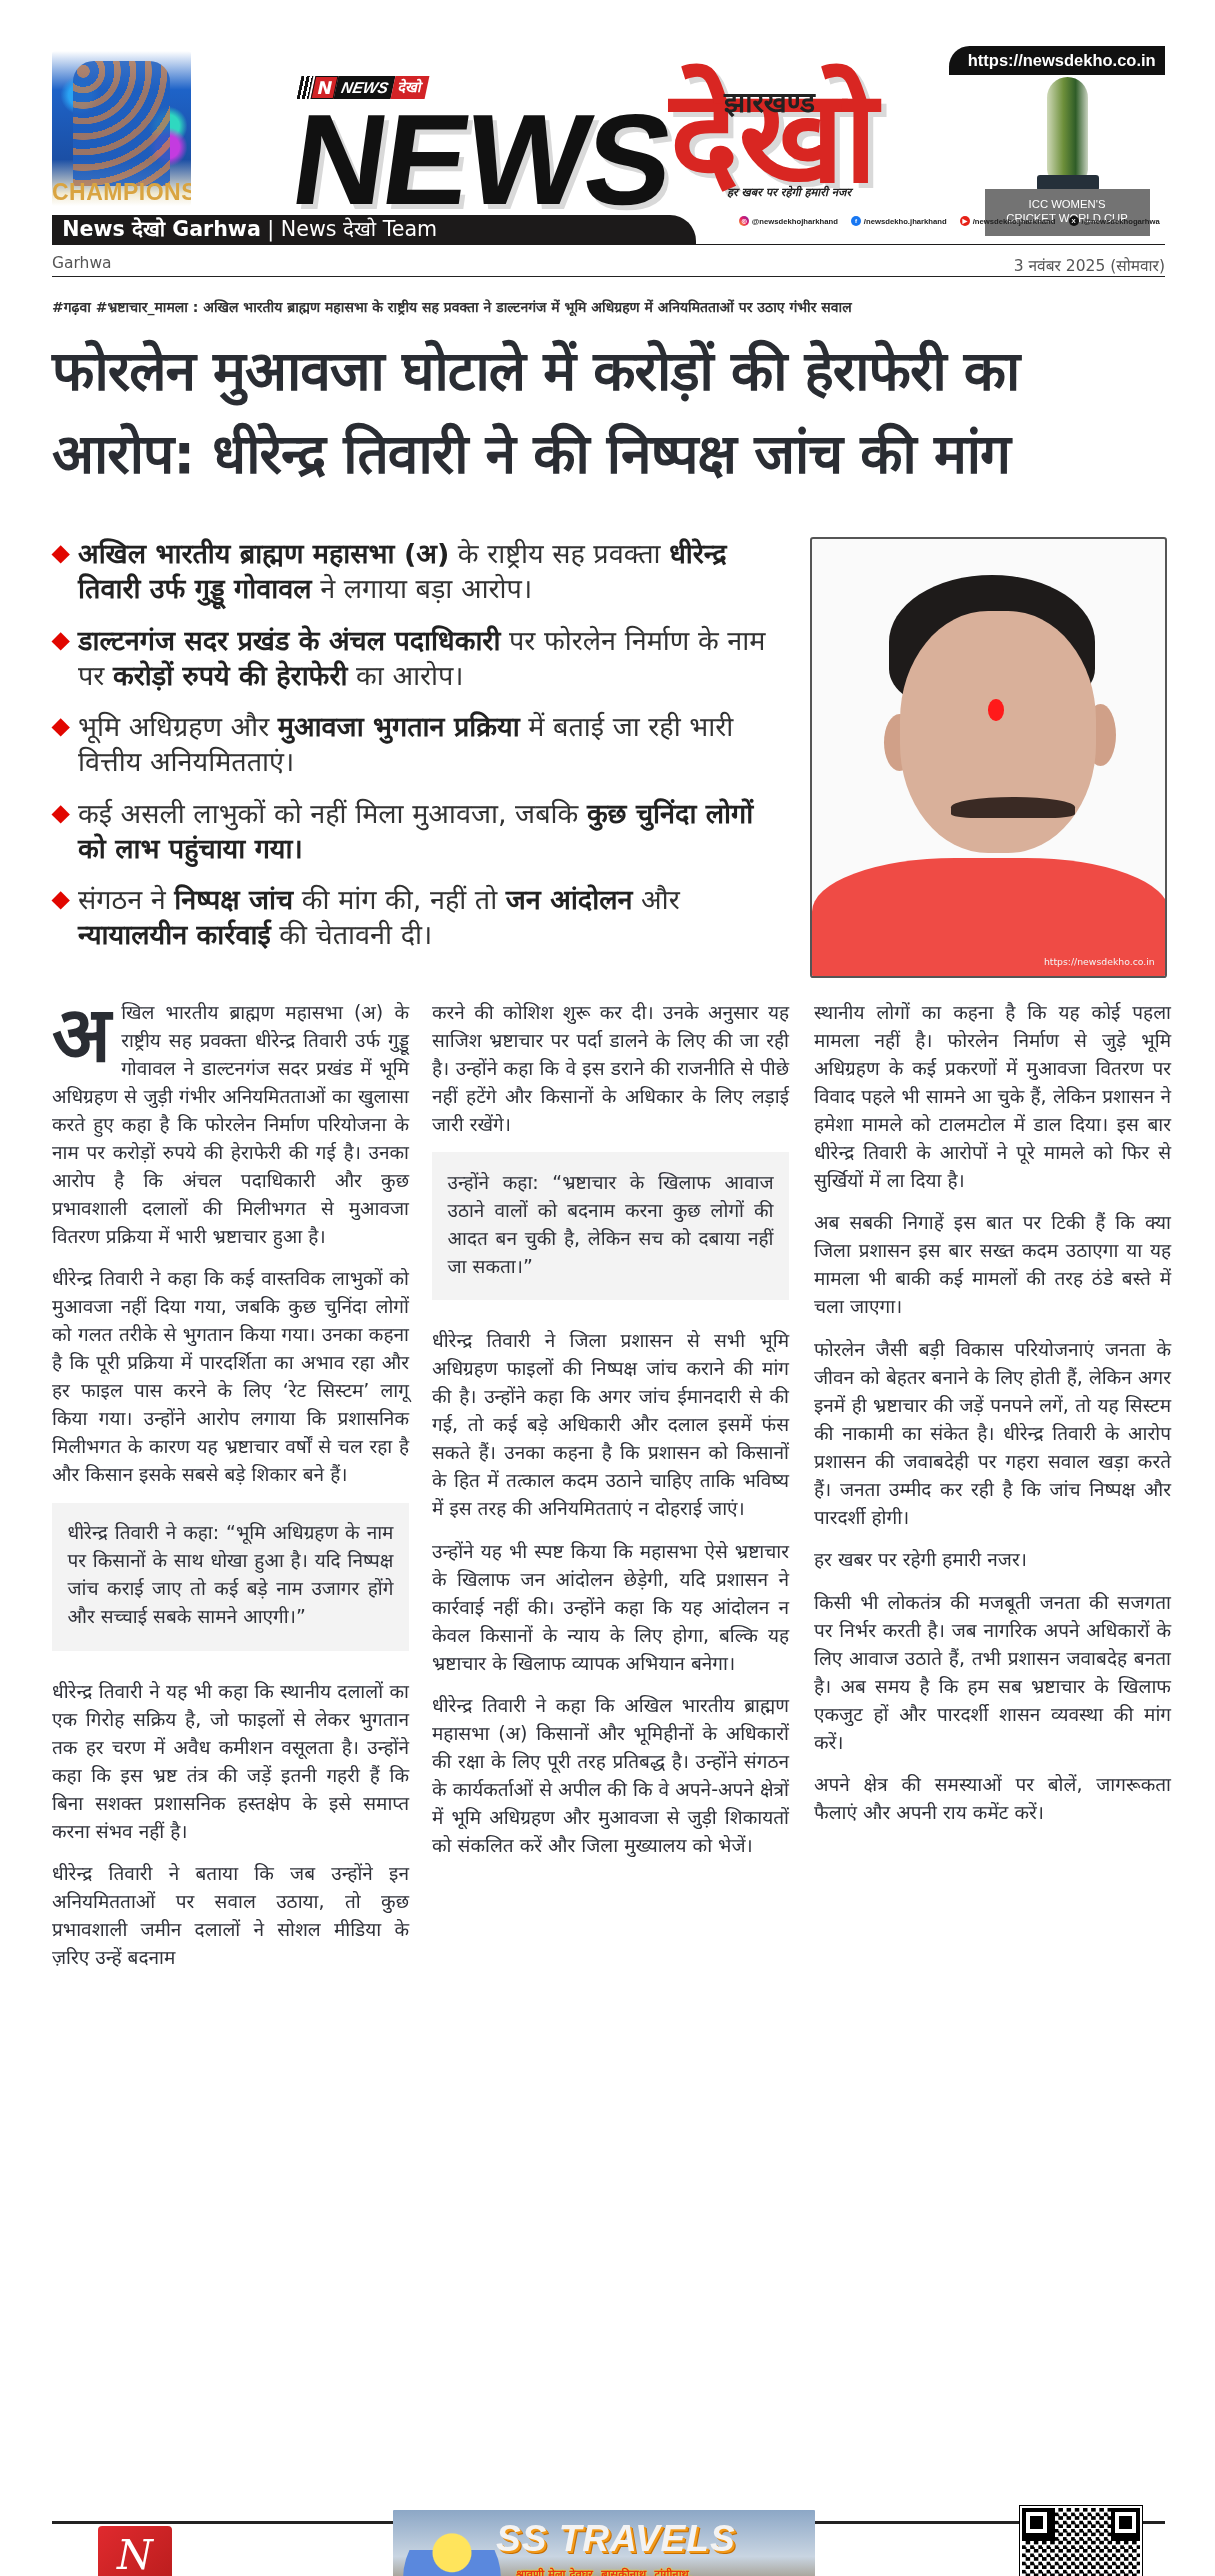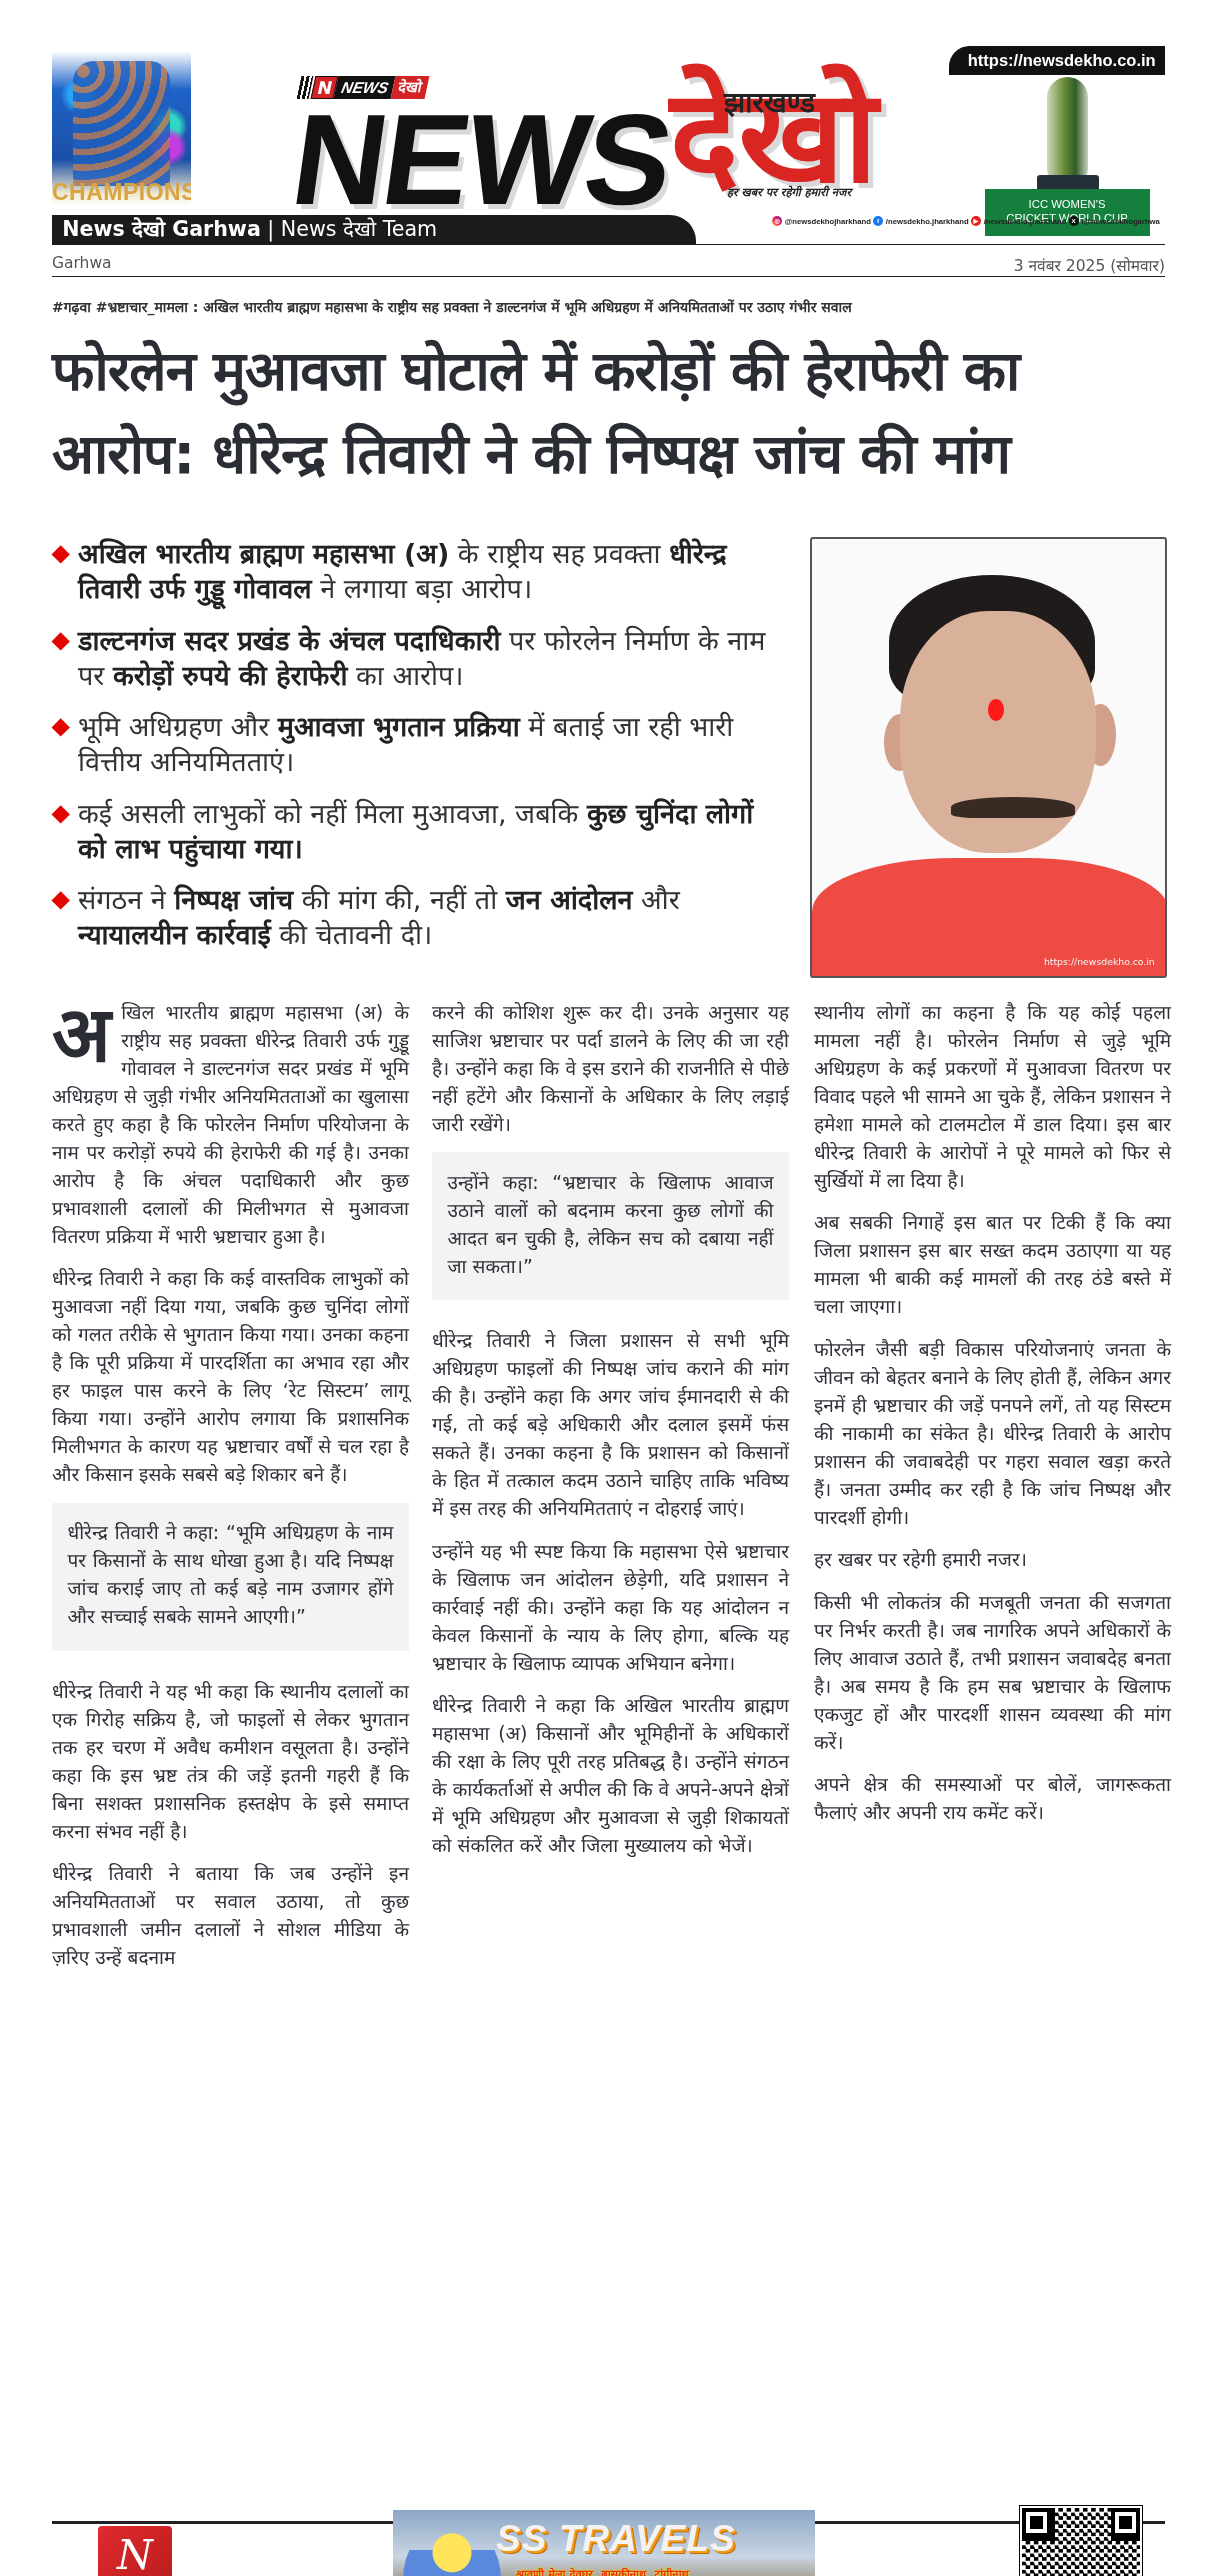"ICC WOMEN'S" .trophy .plinth { background: #15803d -> #737373 }
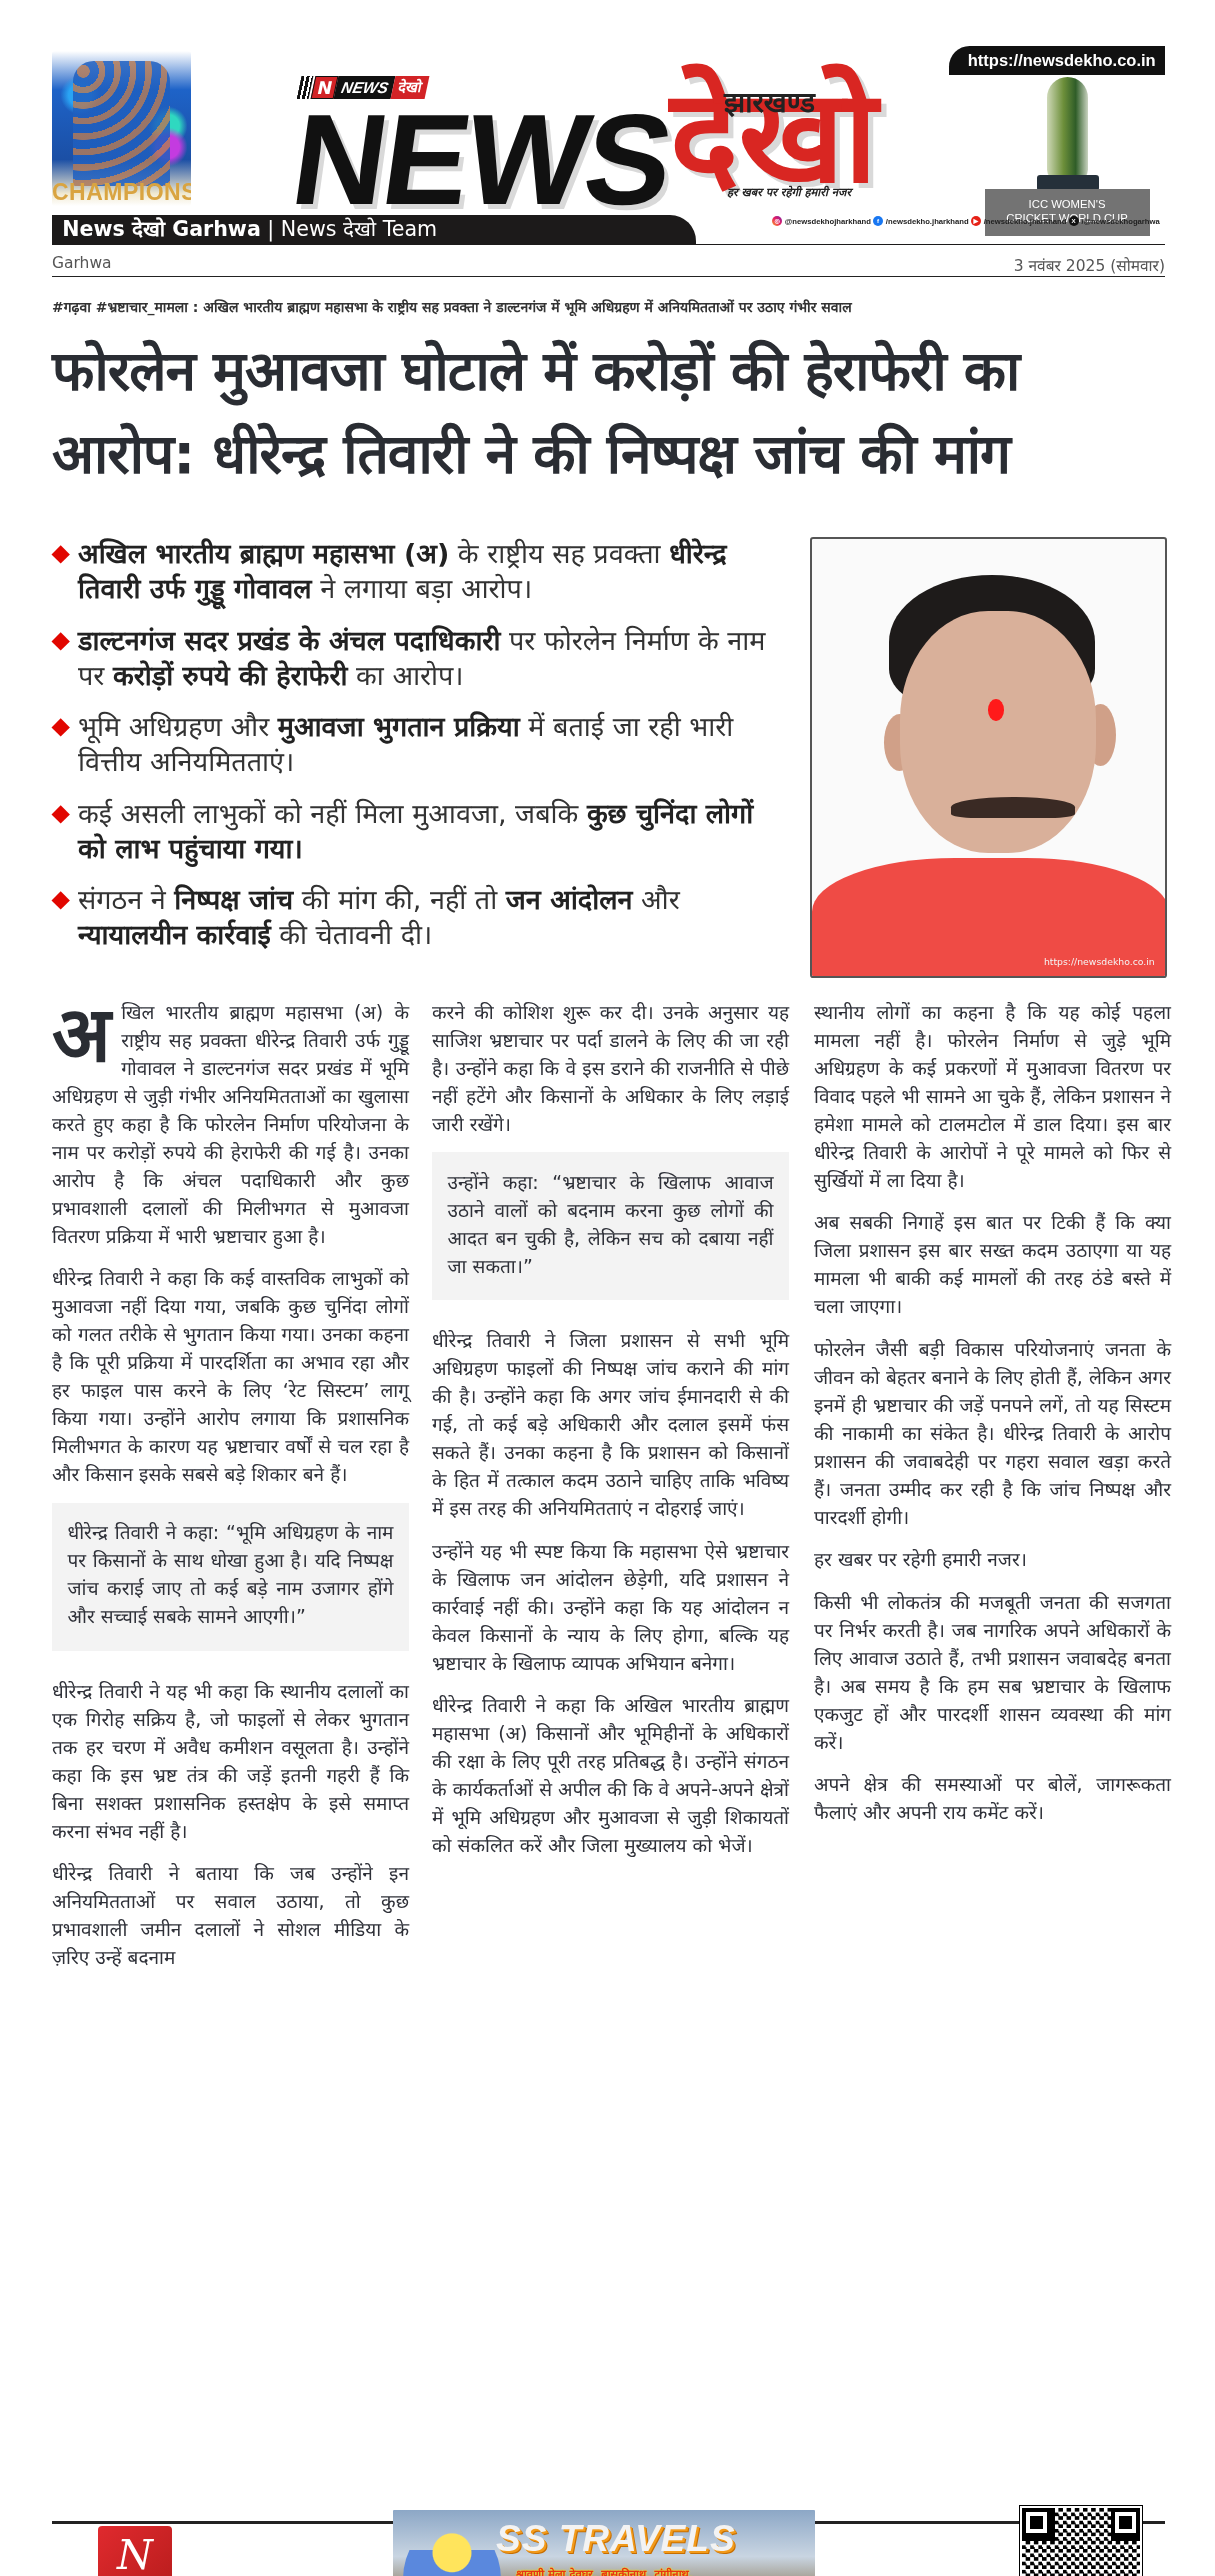"@newsdekhojharkhand" .social-row { gap: 2px -> 13px }
